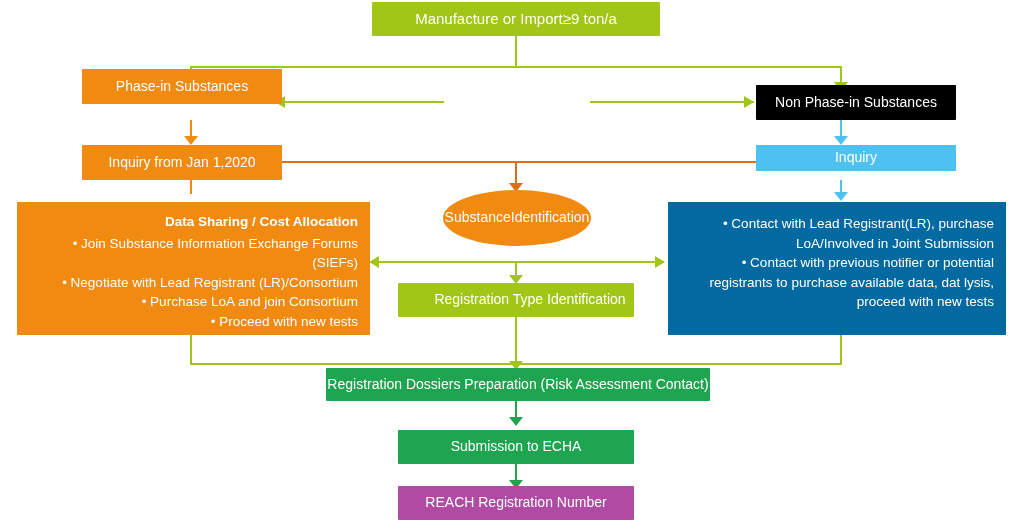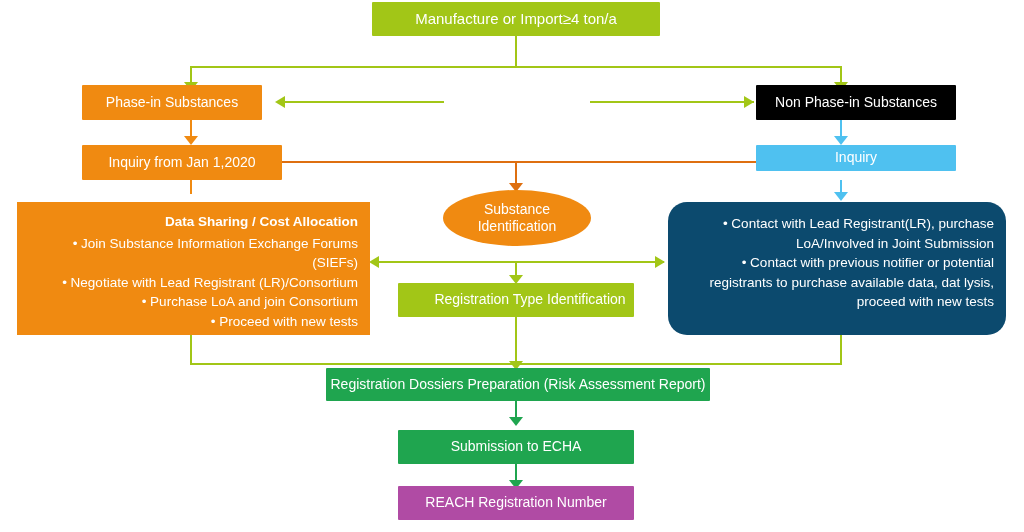"Manufacture or Import≥4 ton/a" span.lbl { text: 4 -> 9 }
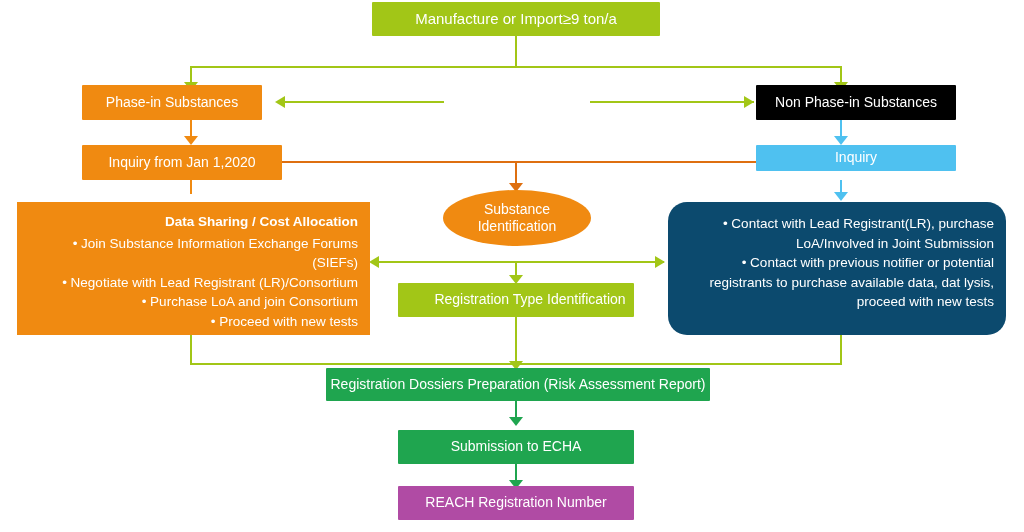"Phase-in Substances" div.node { top: 85px -> 69px; width: 180px -> 200px }
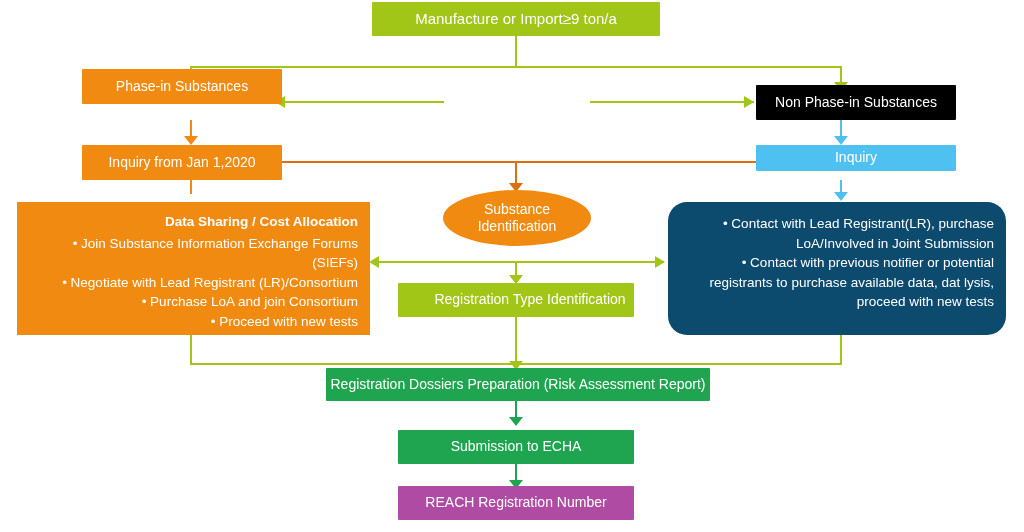"Substance" div.node { flex-direction: column -> row }
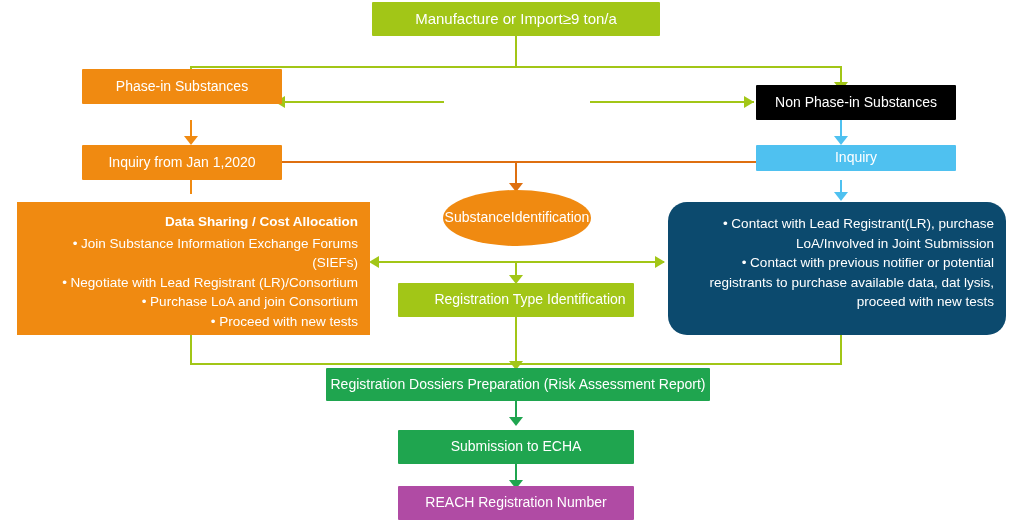"• Contact with Lead Registrant(LR)," div.node { background: #0c4a6e -> #0369a1; border-radius: 19px -> none }
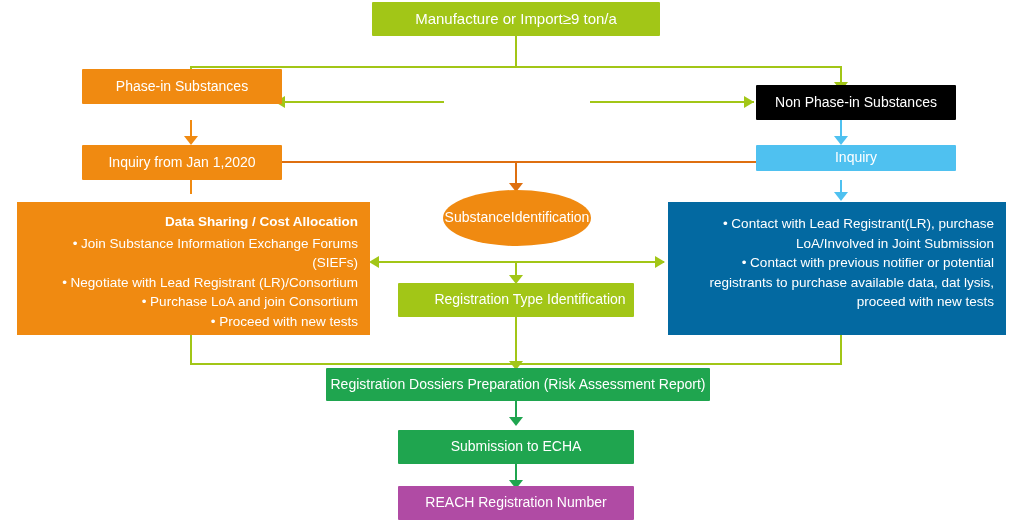"Registration Dossiers Preparation (Risk" span.lbl { text: Report -> Contact }
